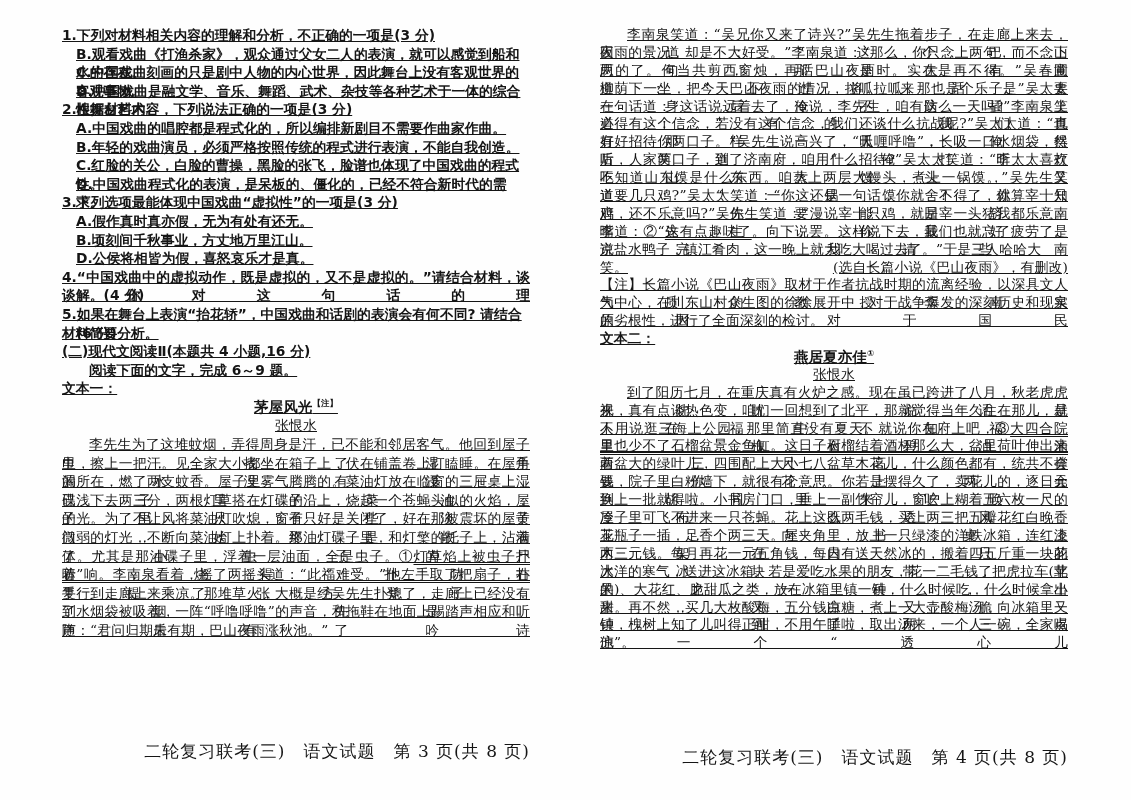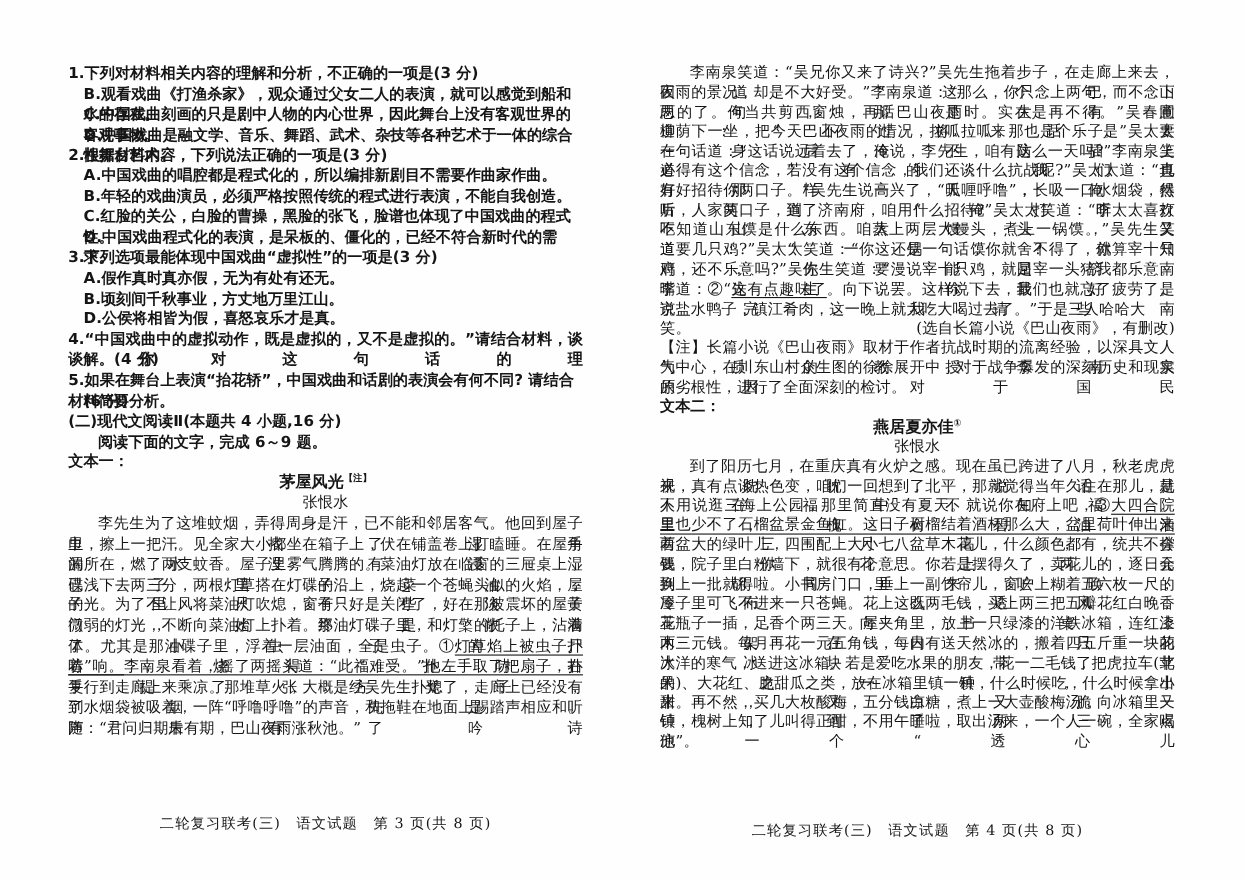"1.下列对材料相关内容的理解和分析，不正确的一项是(3 分)" .content { padding-top: 58px -> 26px; text-decoration: none -> underline }
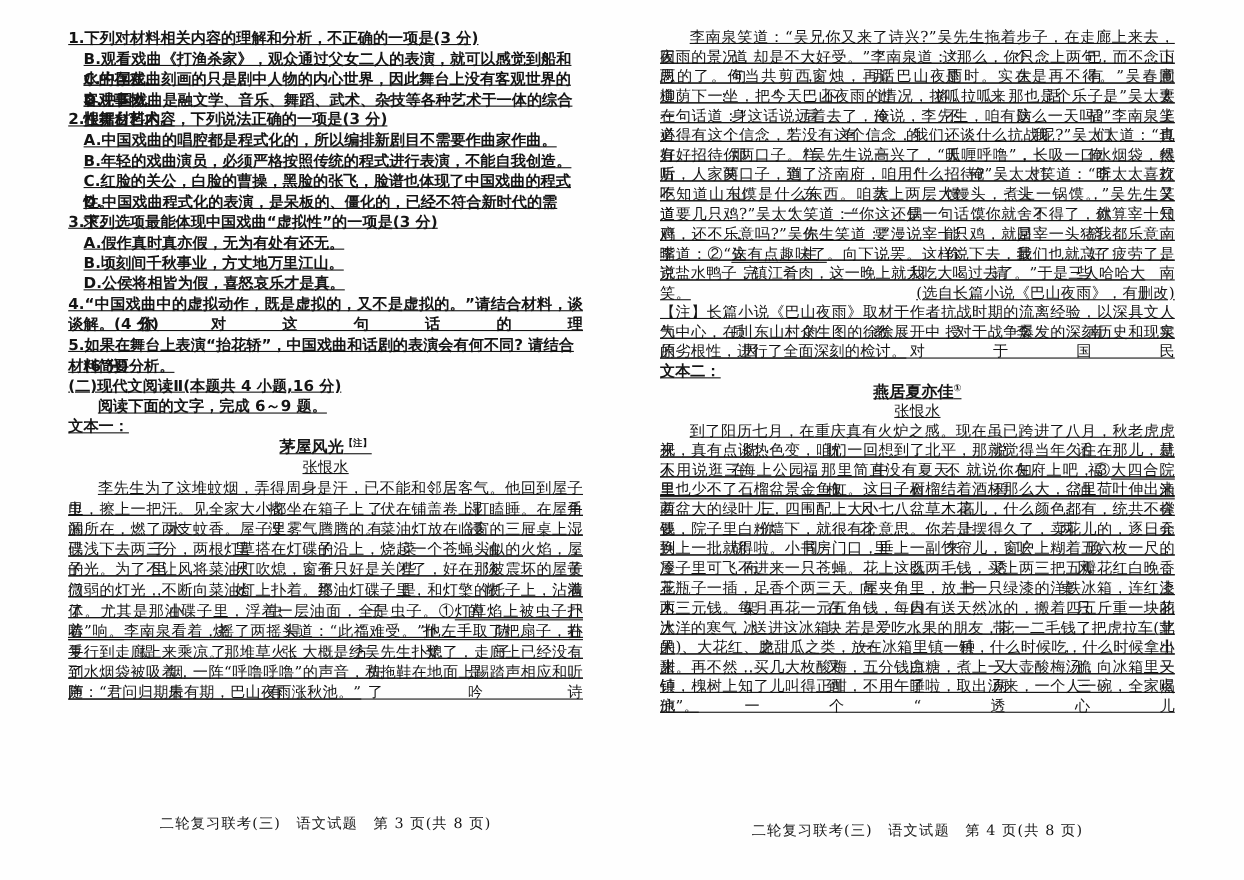"二轮复习联考(三) 语文试题 第 3 页(共" .footer { font-size: 13px -> 17px; text-align: center -> right }
